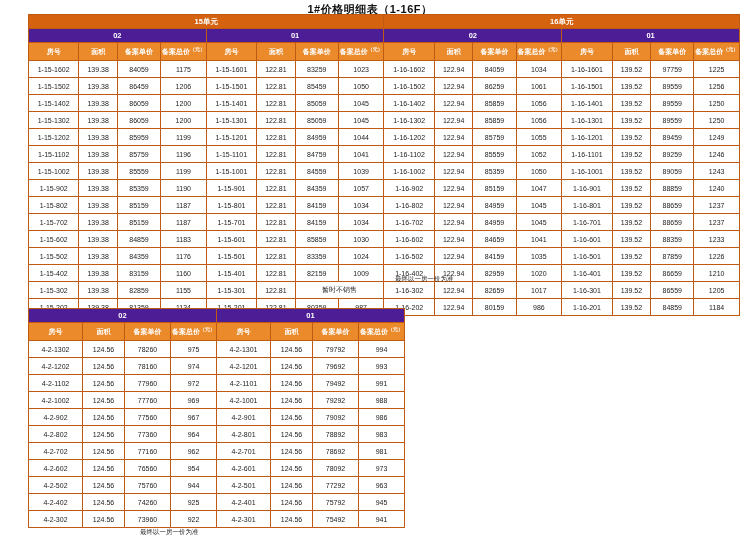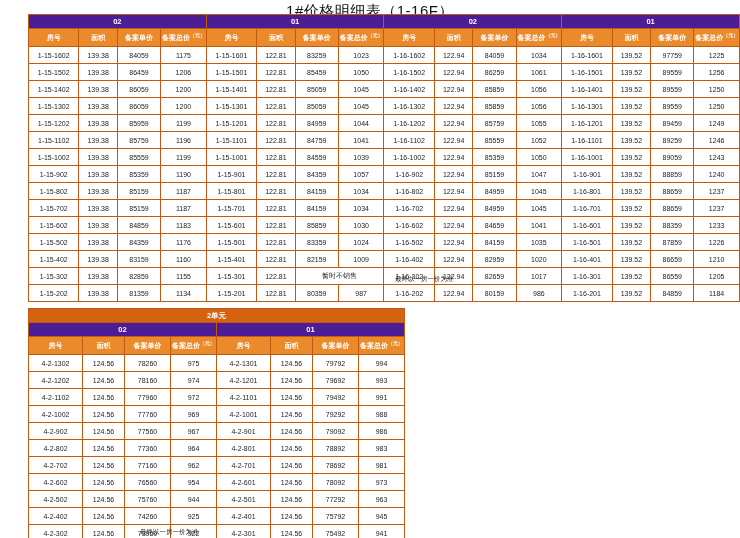"1#价格明细表（1-16F）" .title { font-size: 15px -> 11px; font-weight: normal -> bold }
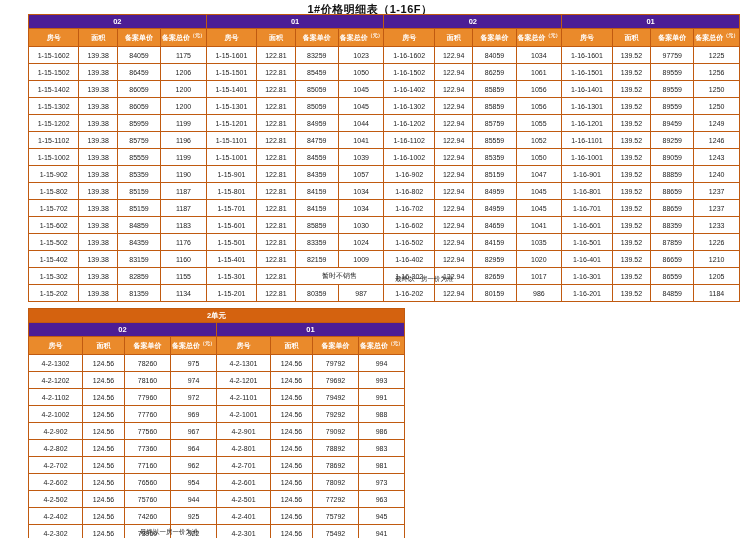"15单元" tr { html: none -> <tr> <td>15单元</td> <td>16单元</td> </tr> }
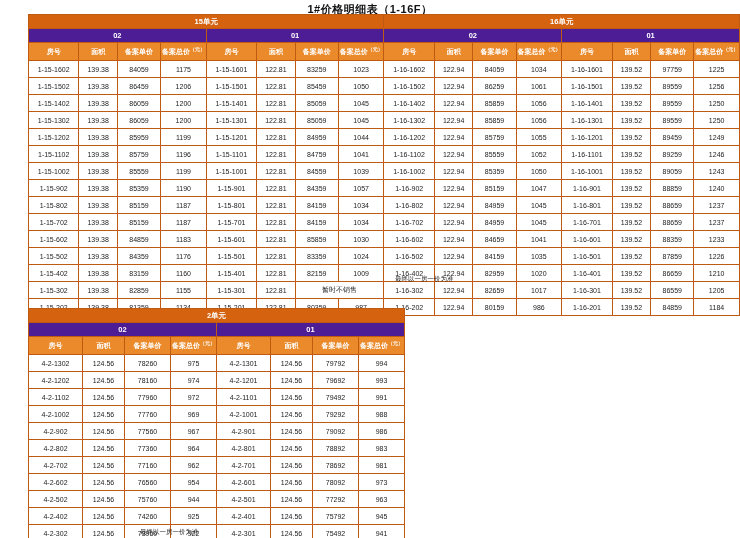"2单元" tr { html: <tr> <td>2单元</td> </tr> -> none }
